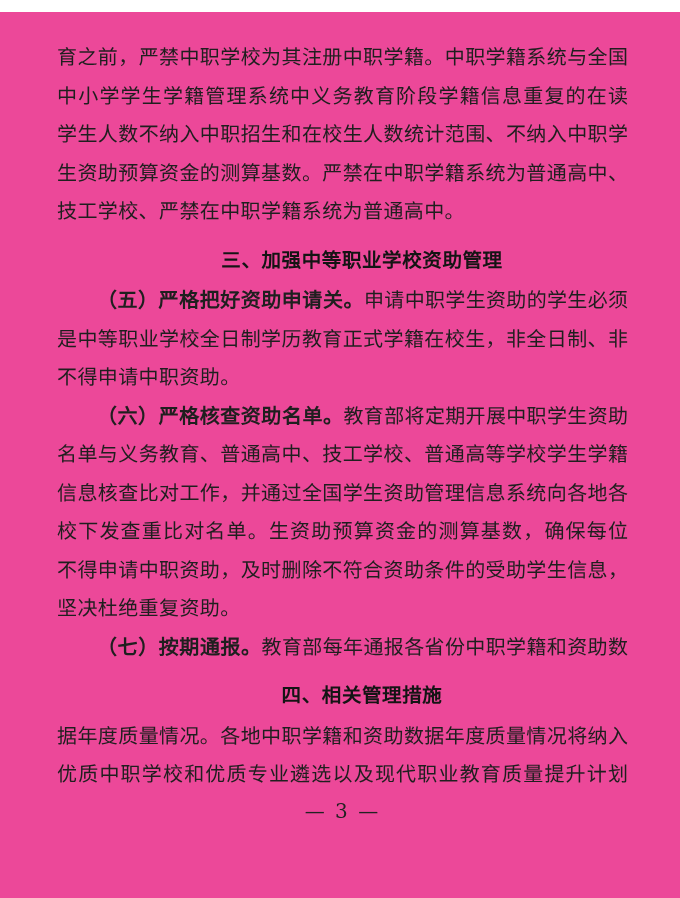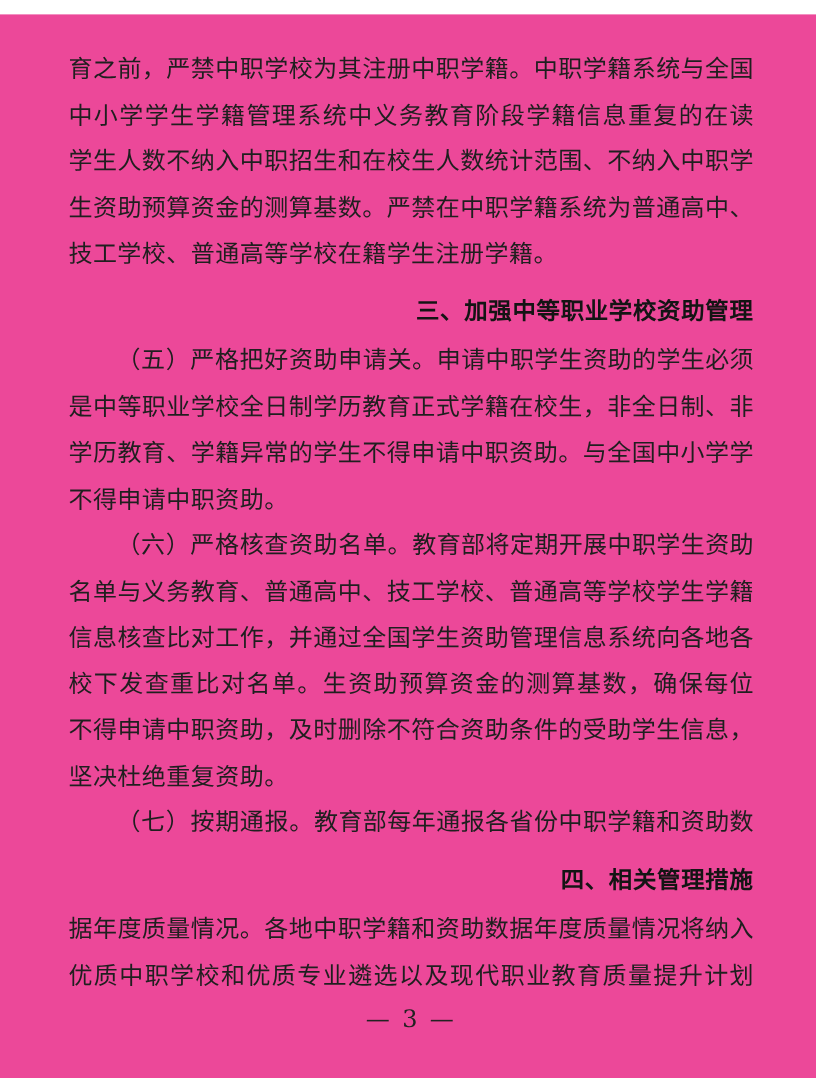"技工学校、普通高等学校在籍学生注册学籍。" div.line { text: 普通高等学校在籍学生注册学籍 -> 严禁在中职学籍系统为普通高中 }
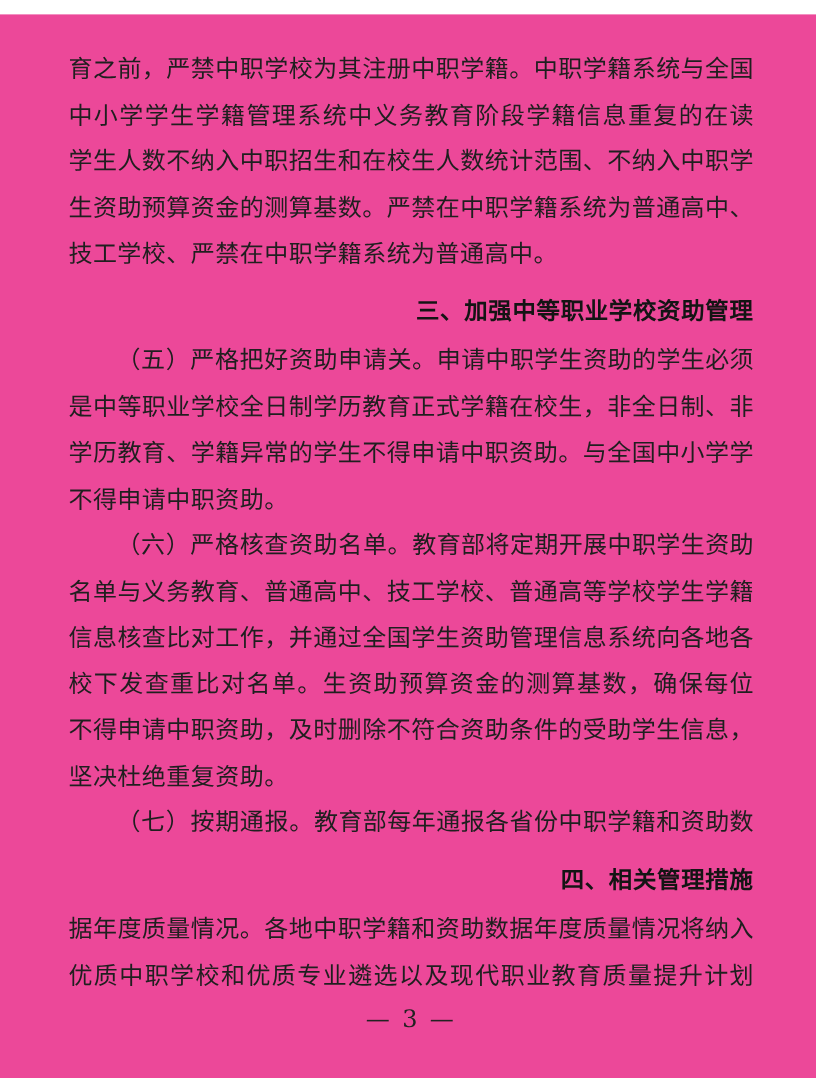"三、加强中等职业学校资助管理" .line.heading { text-align: right -> center }
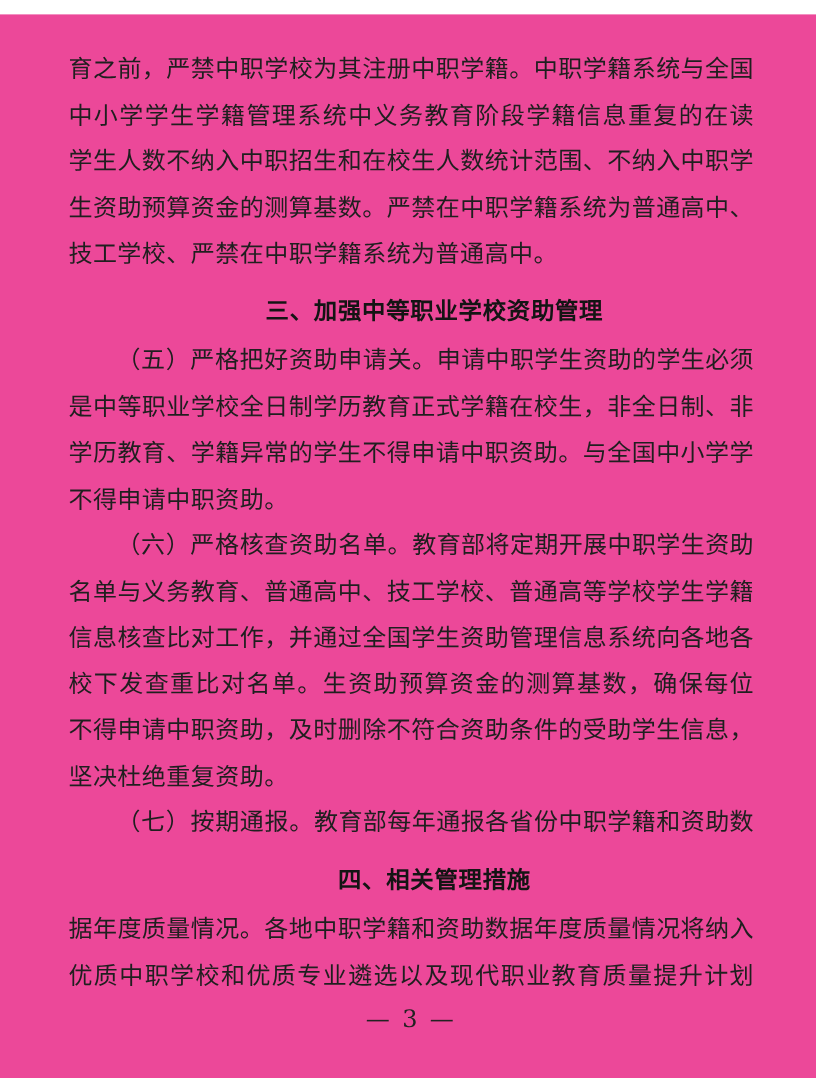"（五）严格把好资助申请关。" .lead { font-weight: none -> bold }
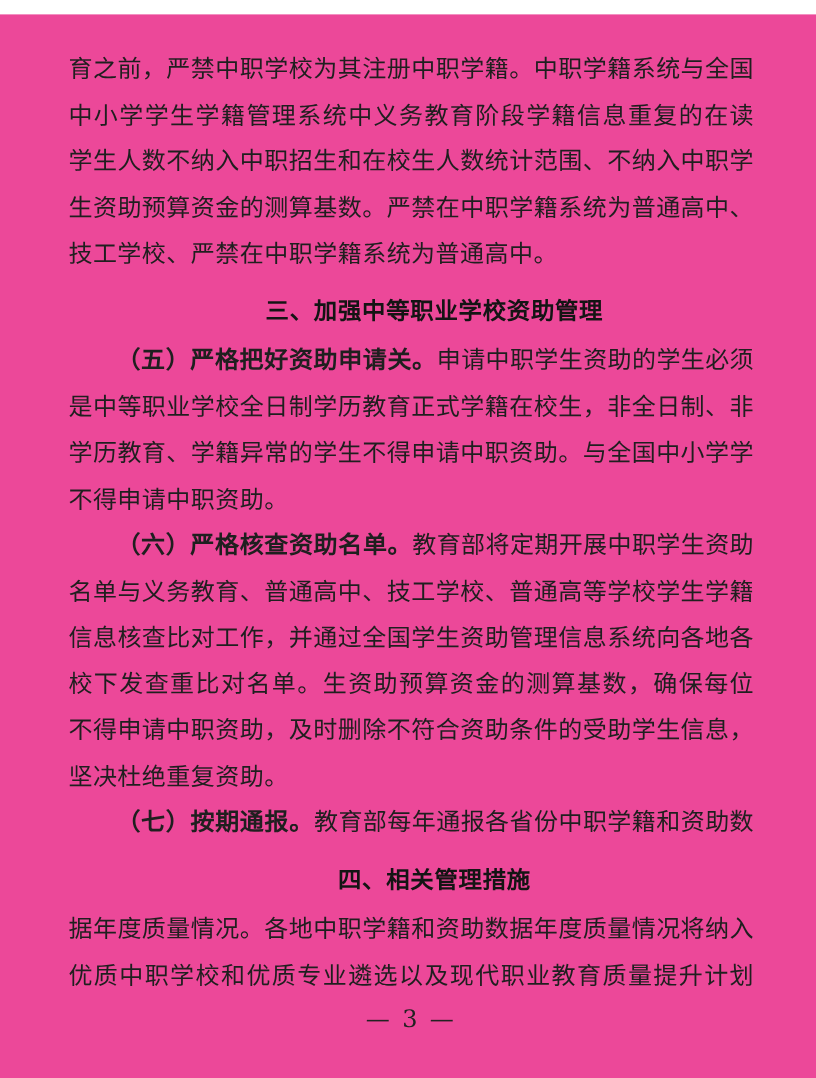"学历教育、学籍异常的学生不得申请中职资助。与全国中小学学" div.line { html: <div>学历教育、学籍异常的学生不得申请中职资助。与全国中小学学</div> -> none }
